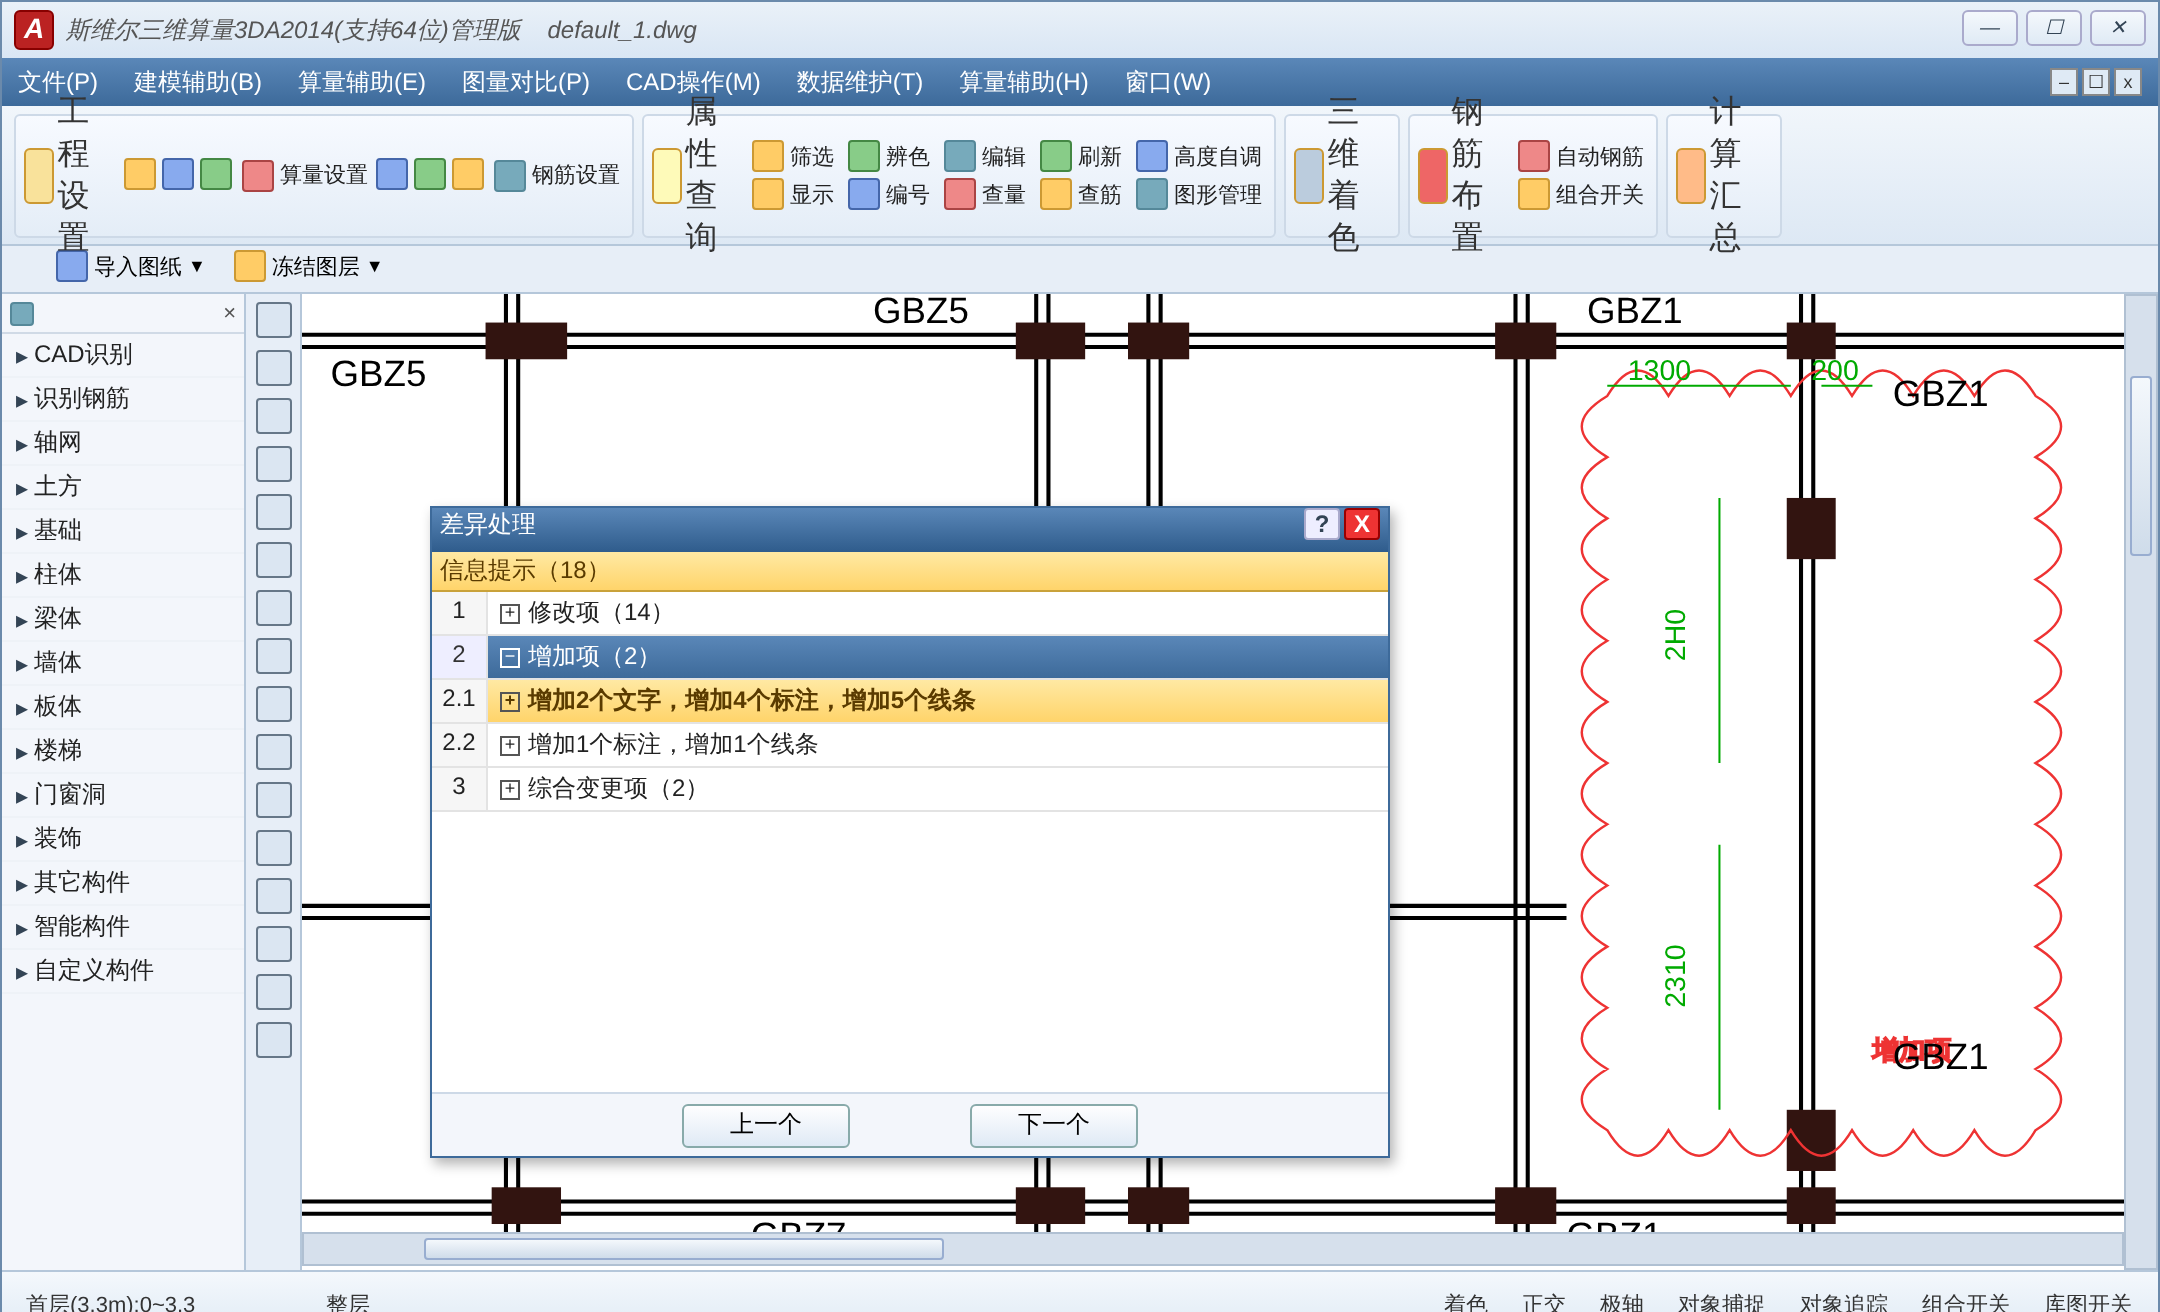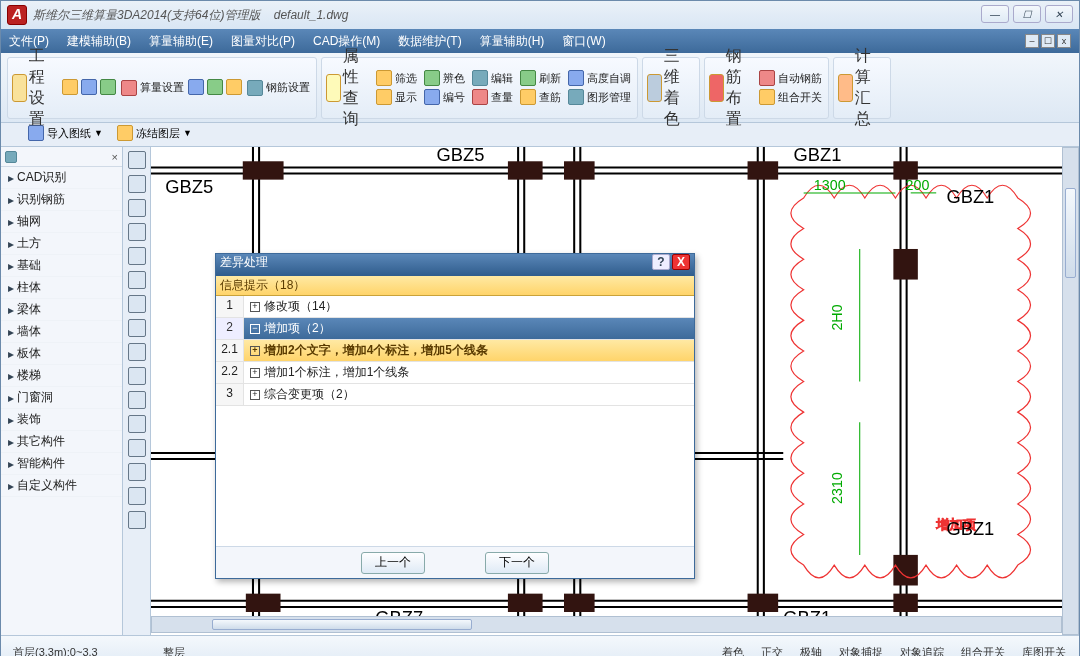"上一个" .mbtn { width: 64px -> 84px }
